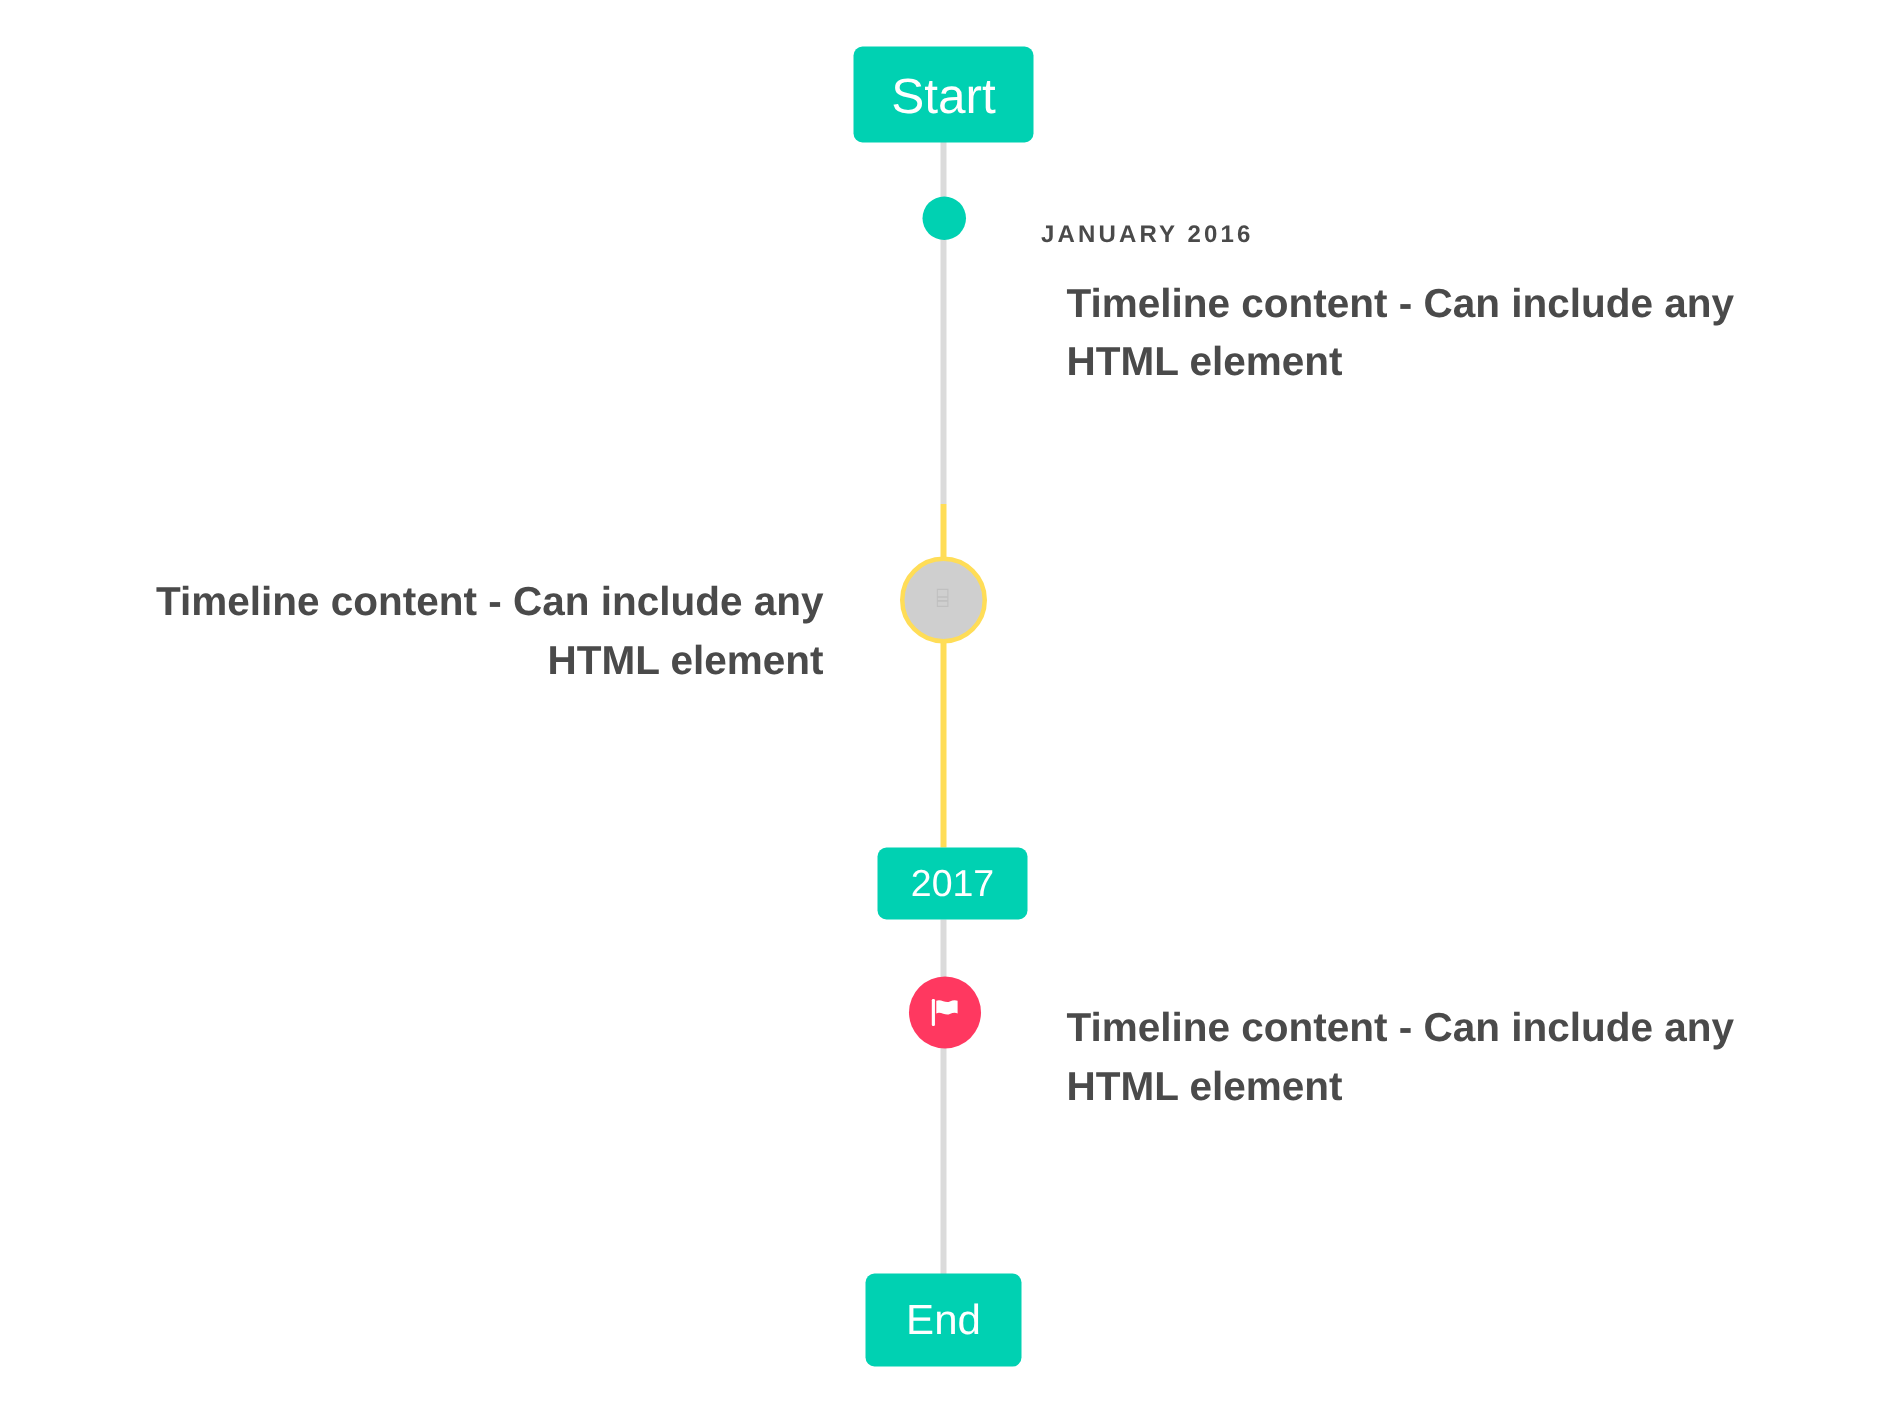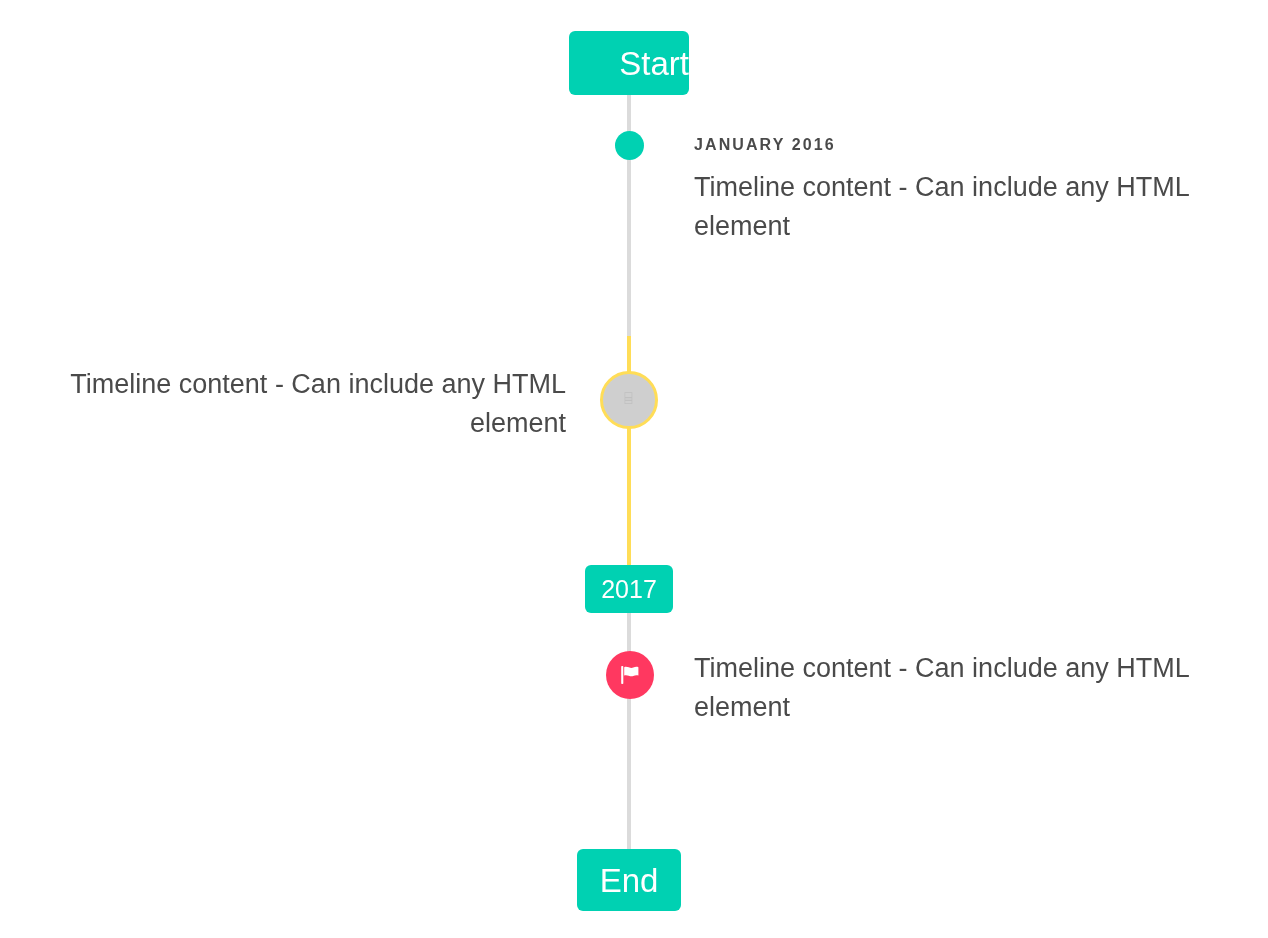"Start" .badge-start { justify-content: flex-end -> none }
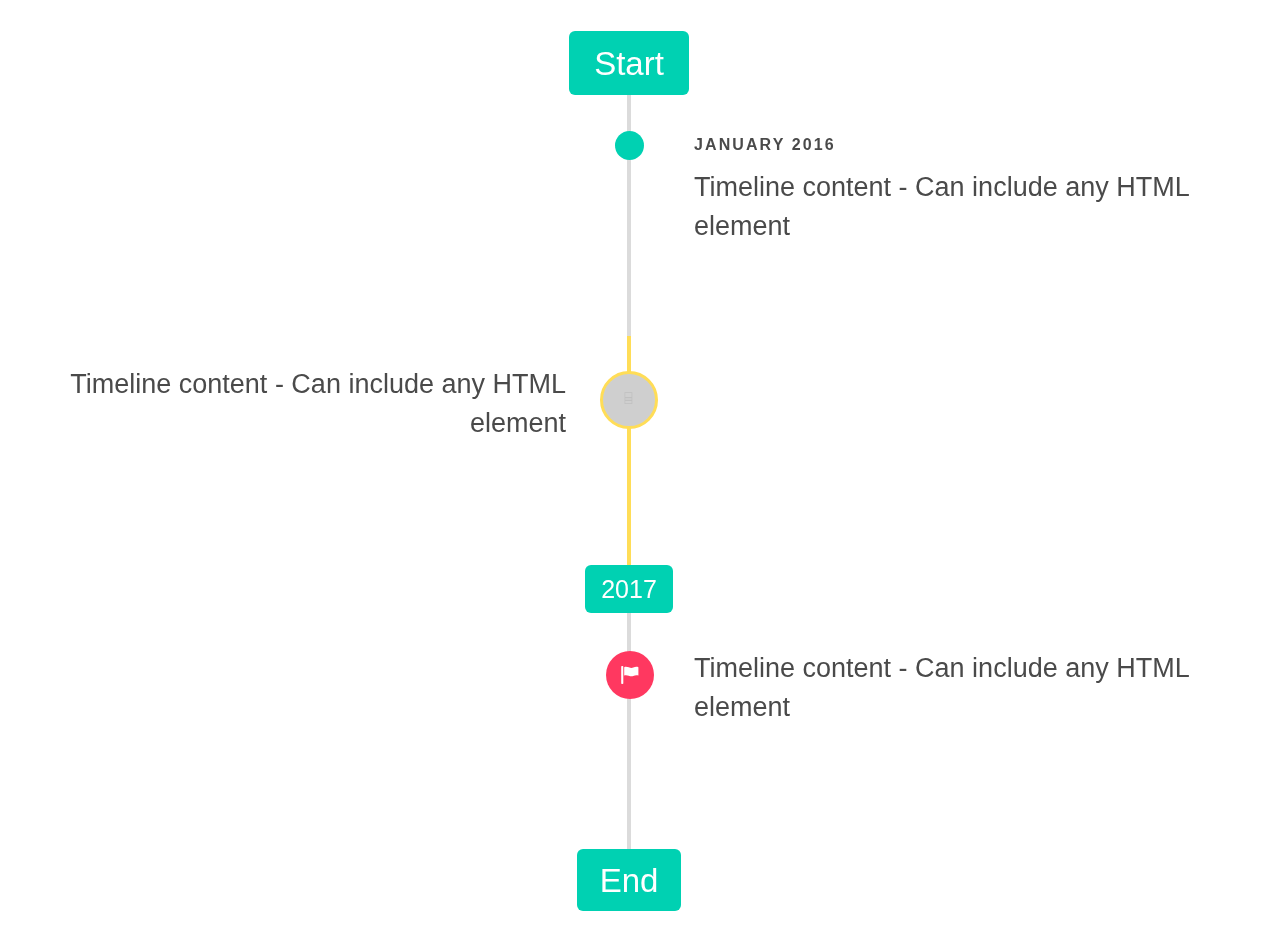"JANUARY 2016" .item-heading { margin: 4px 0 14px 0 -> 16px 0 14px 0 }
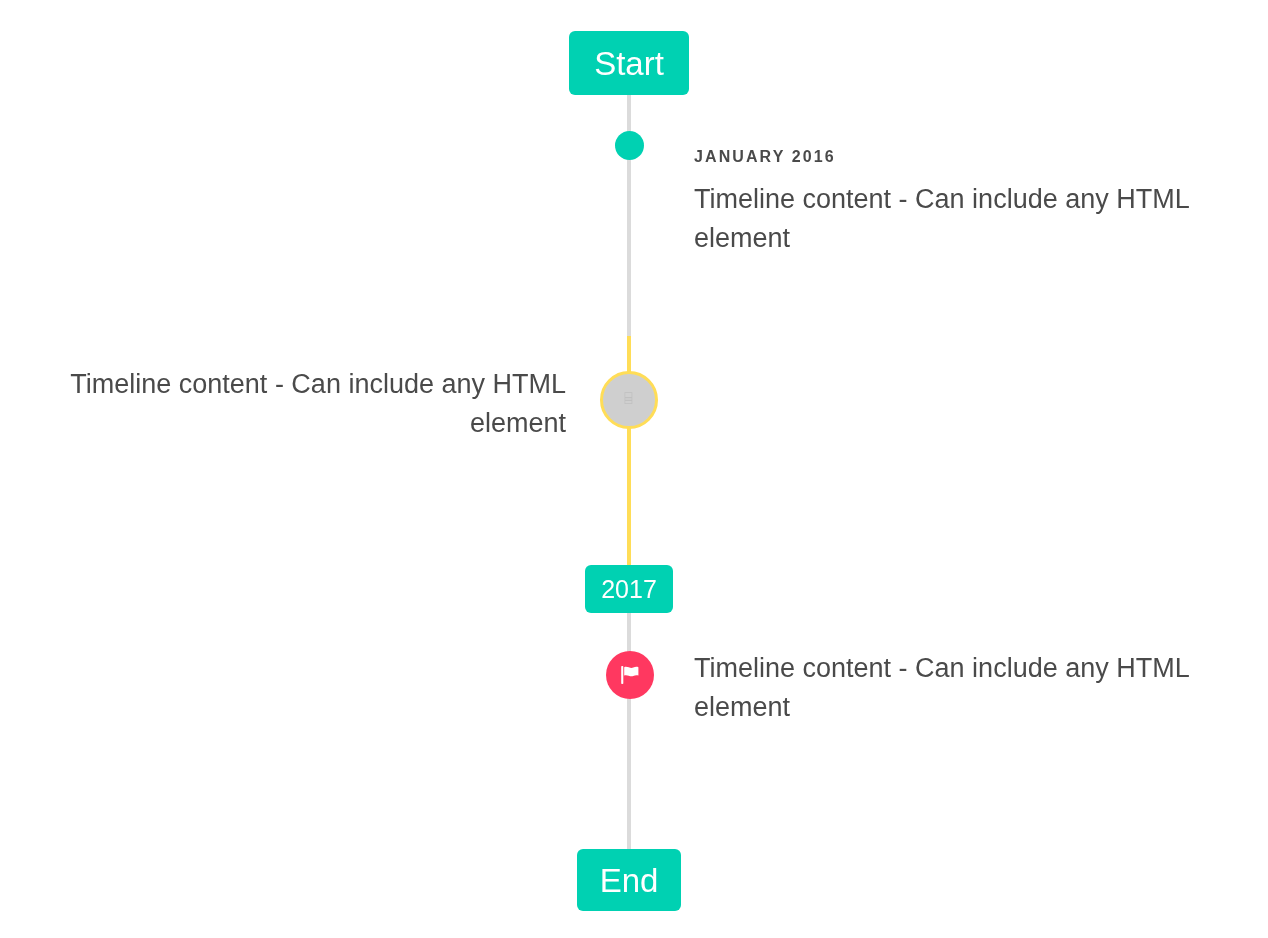"Timeline content - Can include" .item-body { font-weight: 400 -> 700; margin: 0 -> 17px }
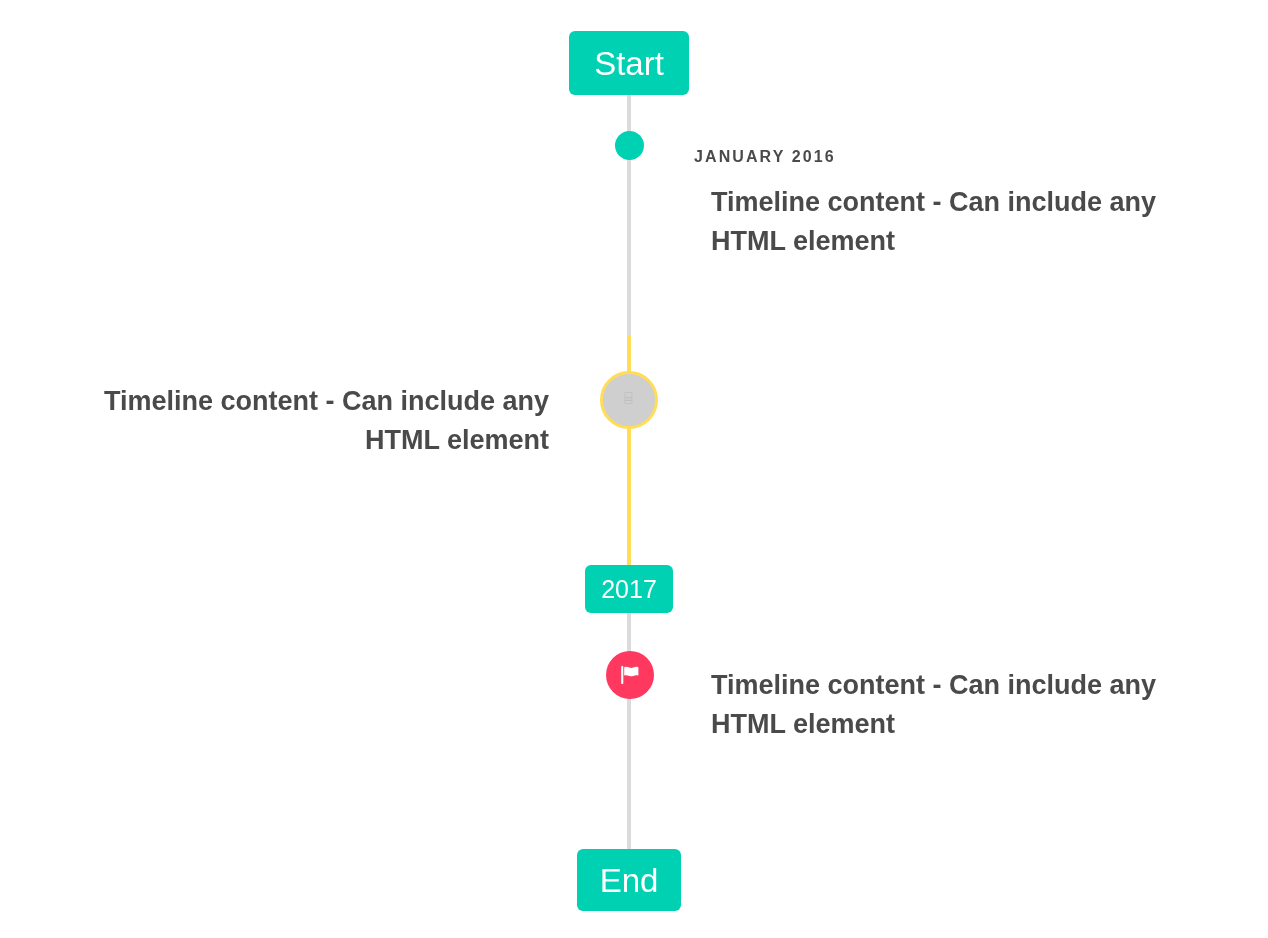"2017" .badge-year { width: 88px -> 100px }
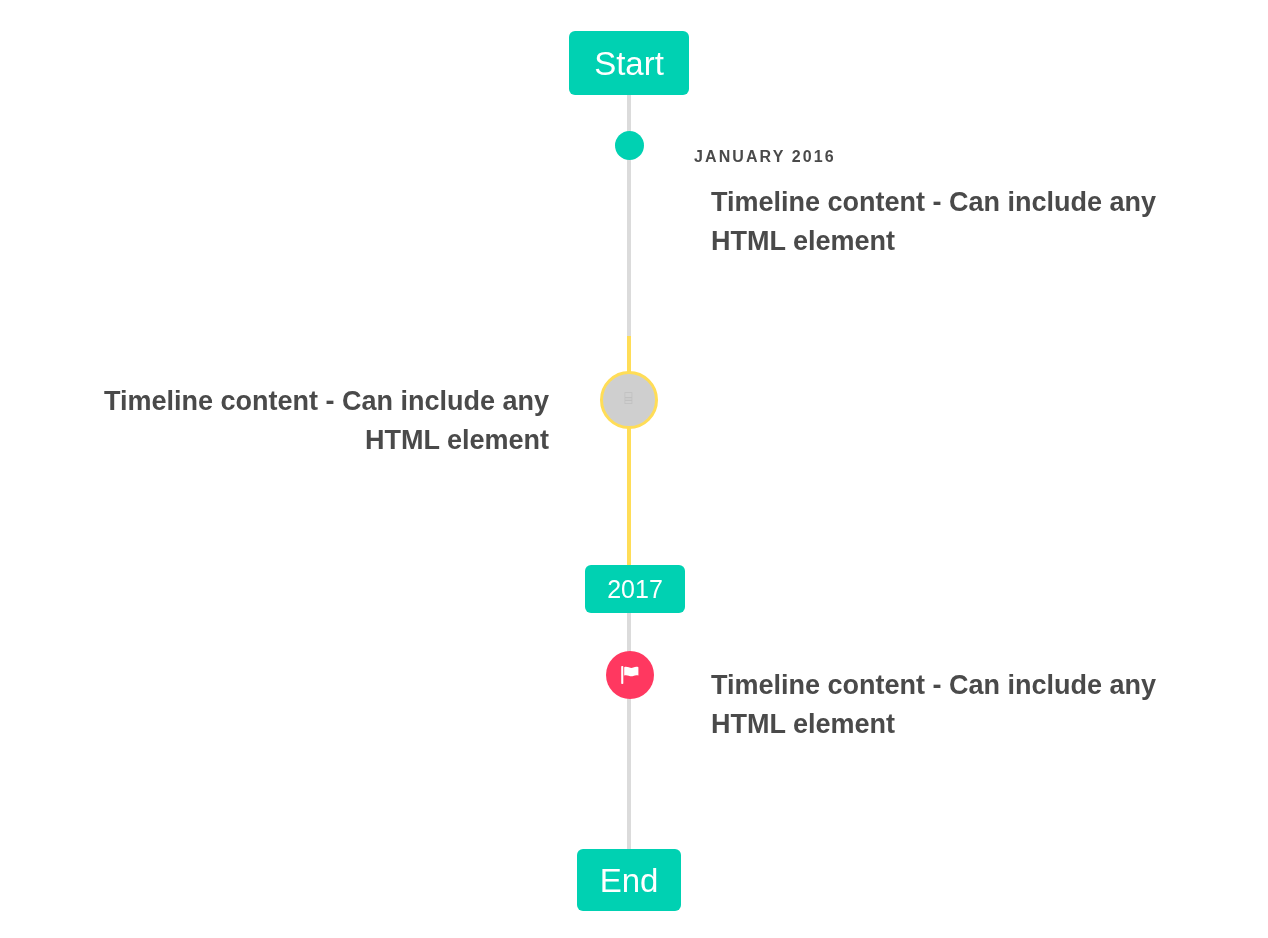"End" .badge-end { font-size: 33px -> 28px }
